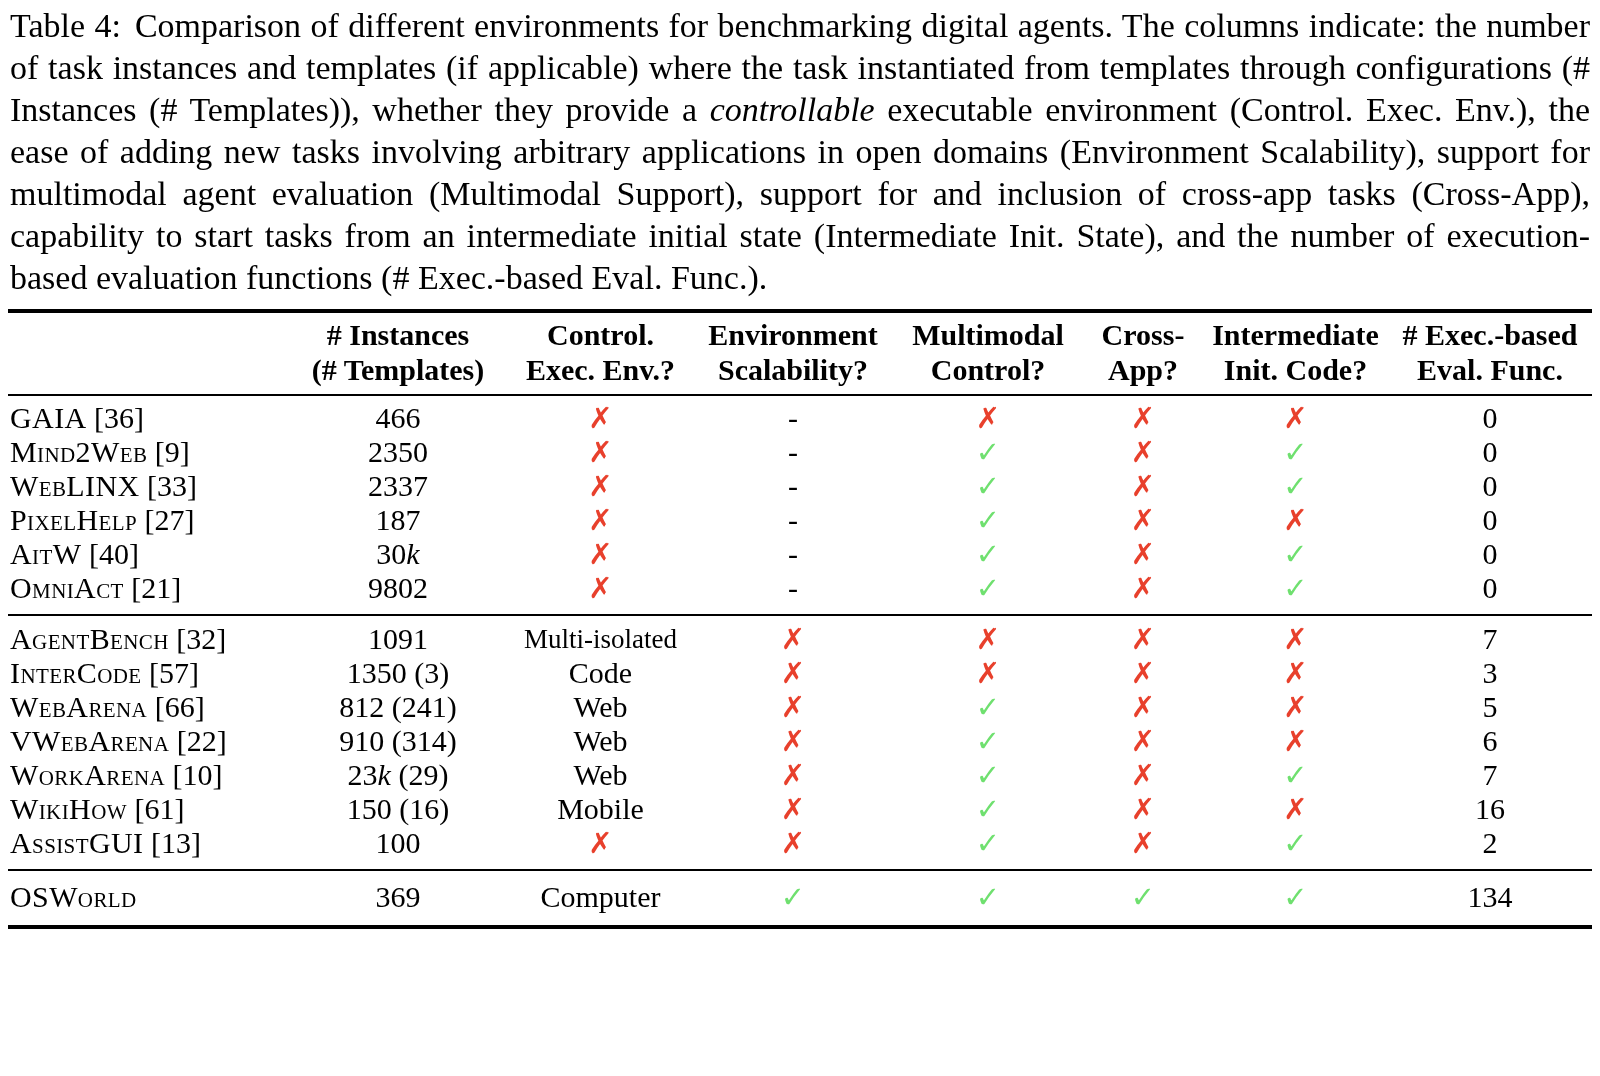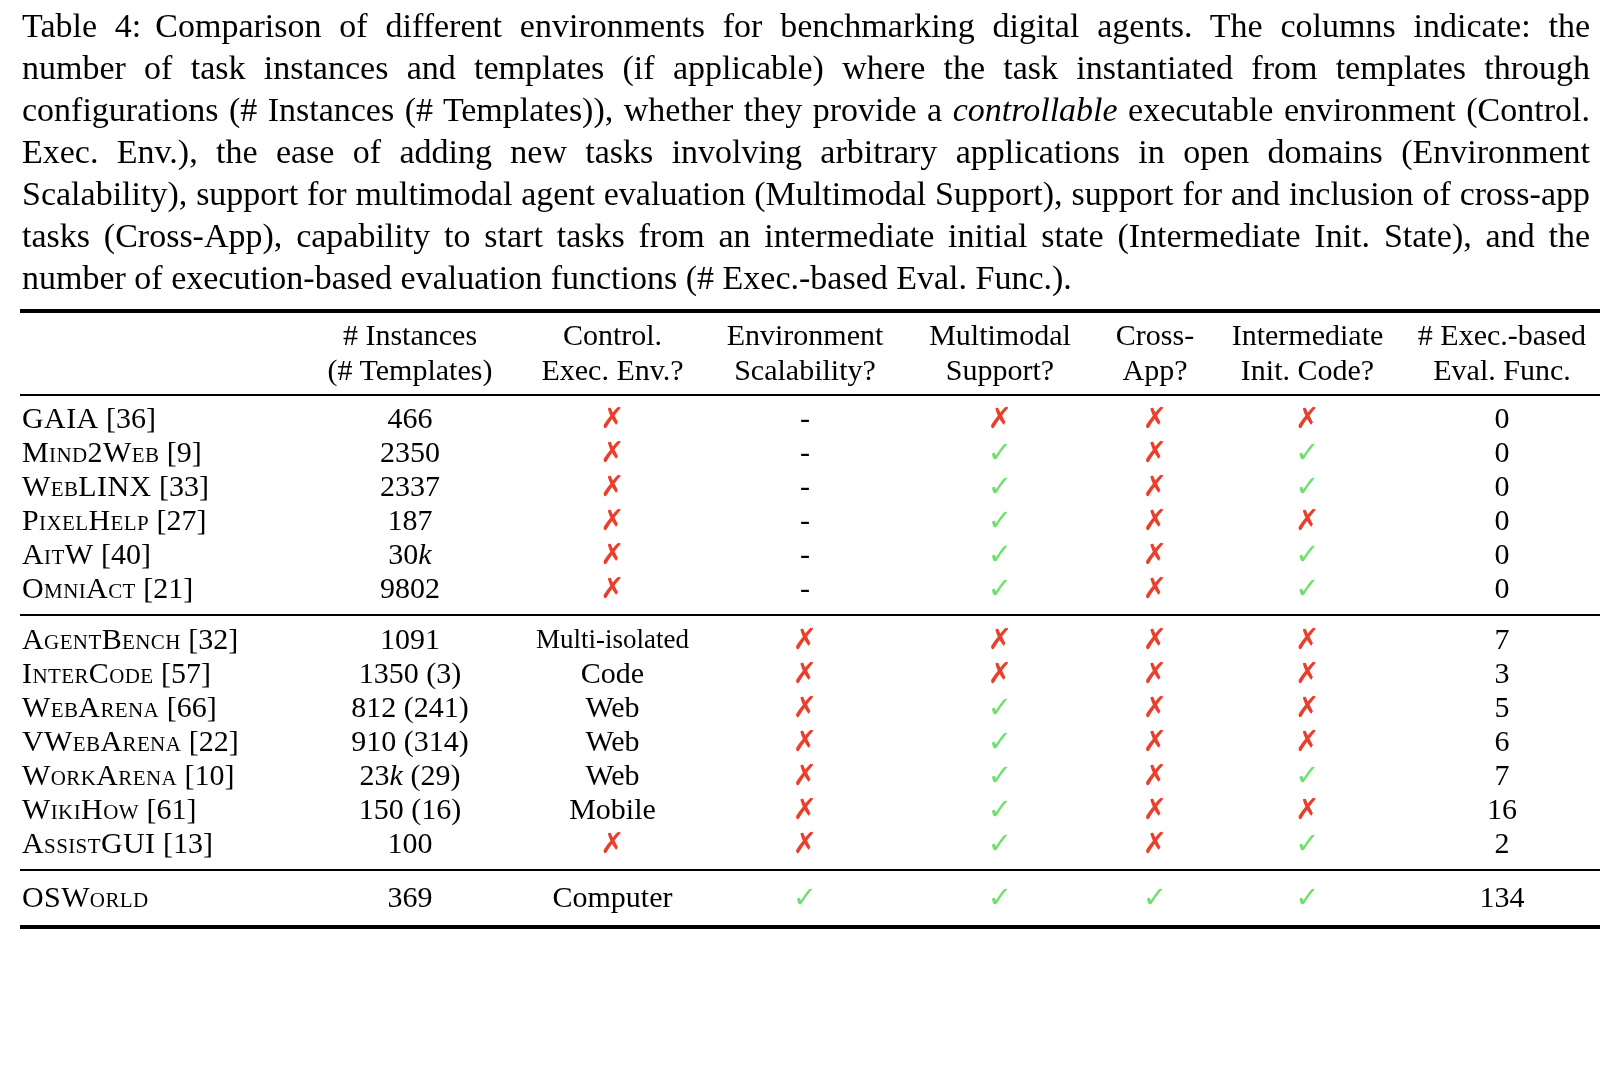"Table 4: Comparison of different" .page { padding: 5px 8px 0 20px -> 5px 8px 0 8px }
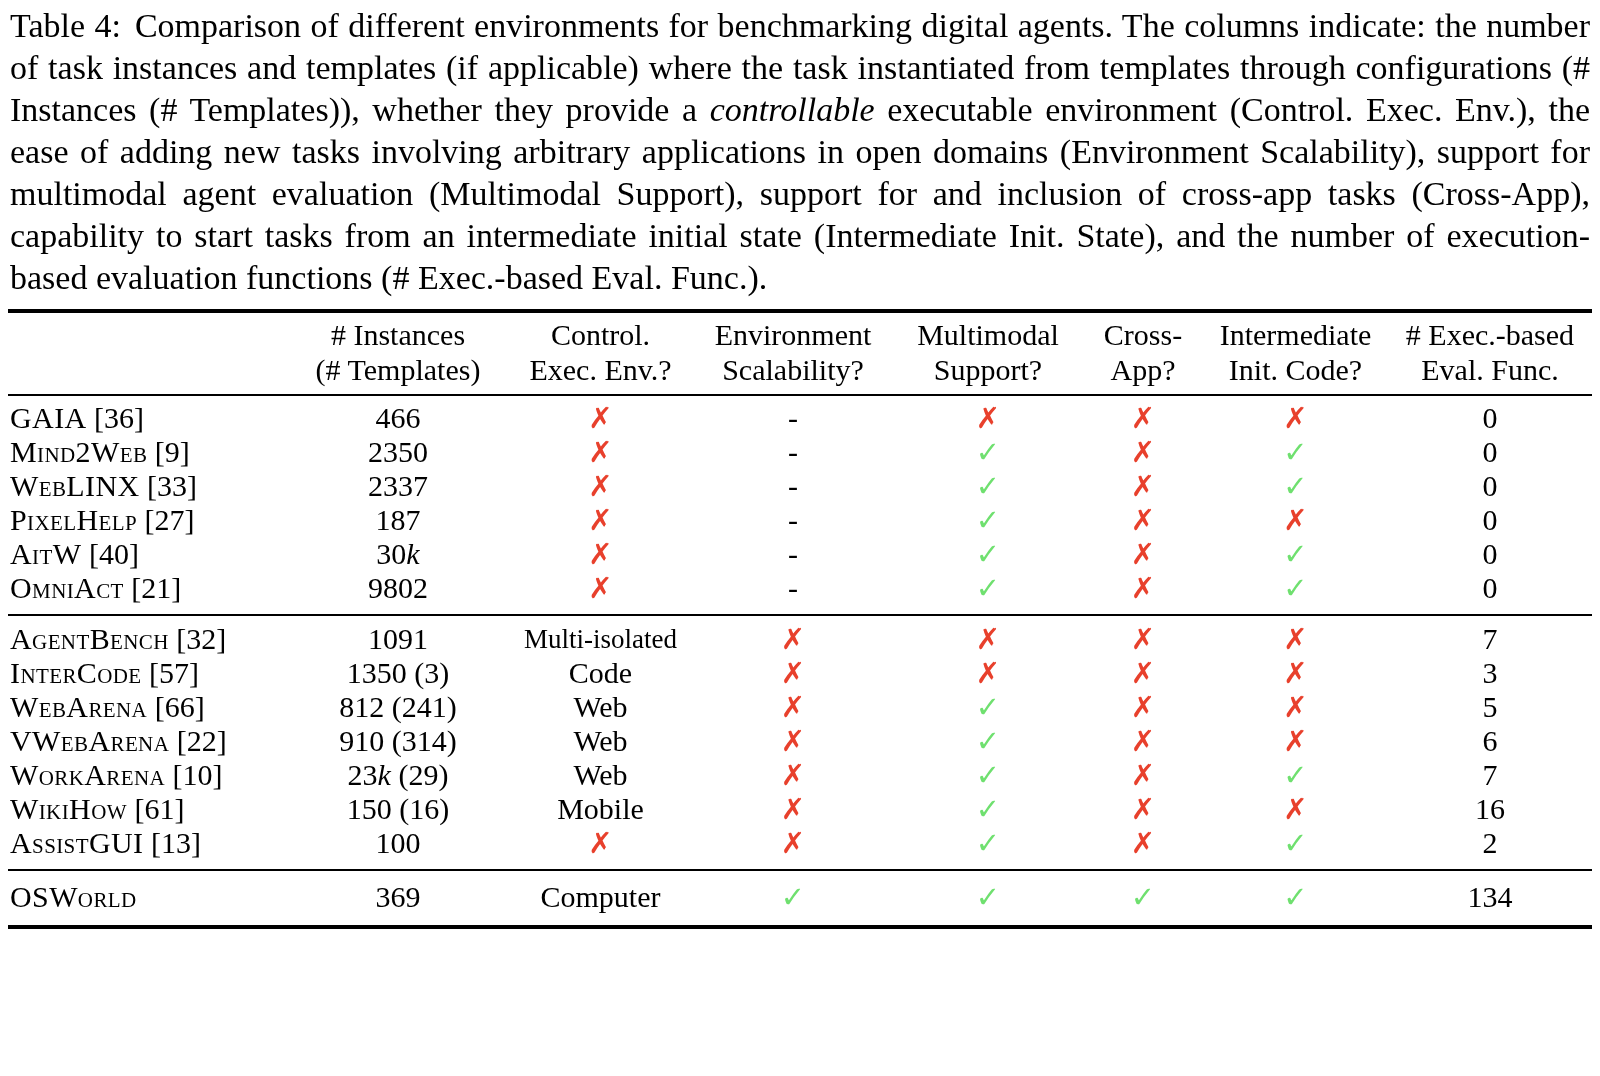"# Instances" th { font-weight: normal -> bold }
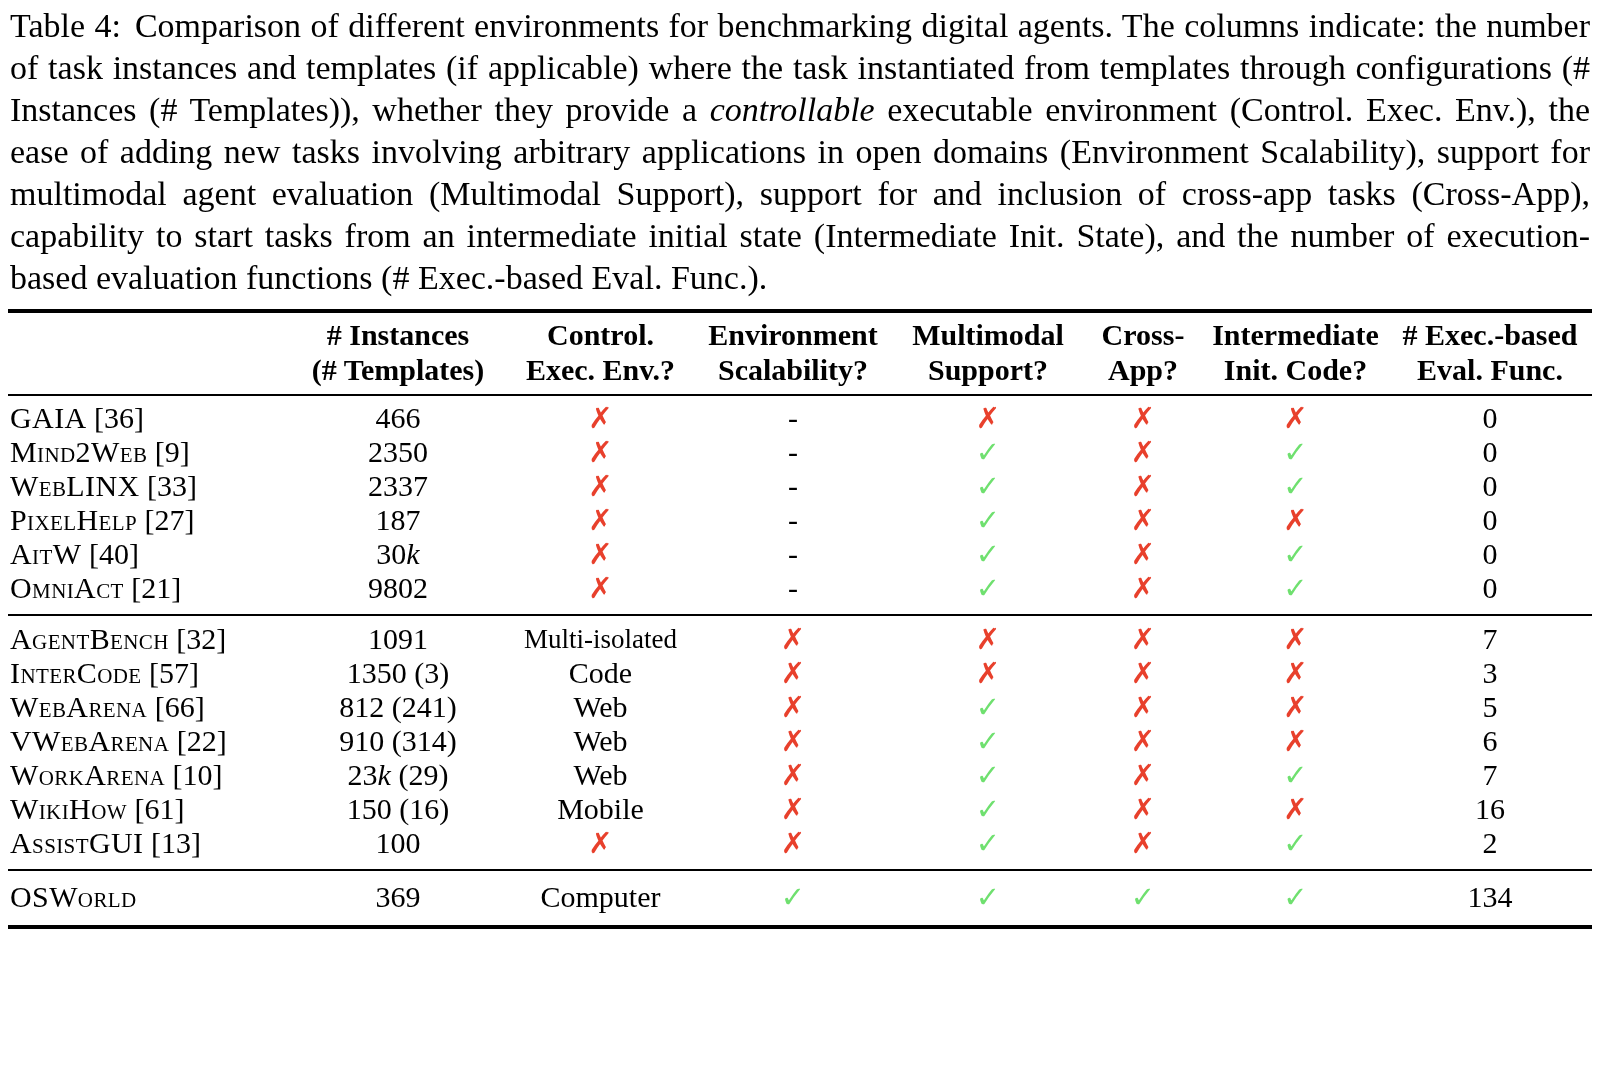"Support?" div { text: Support -> Control }
